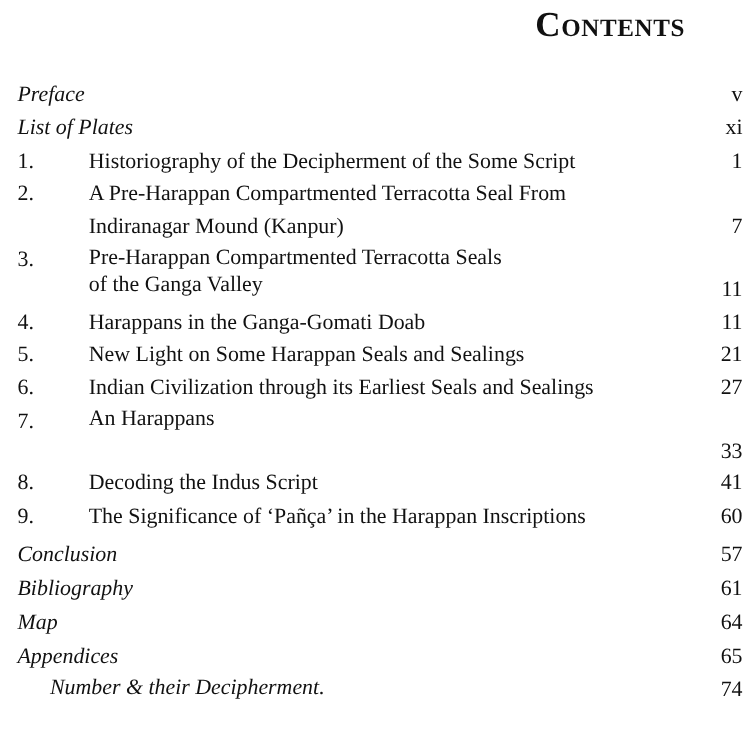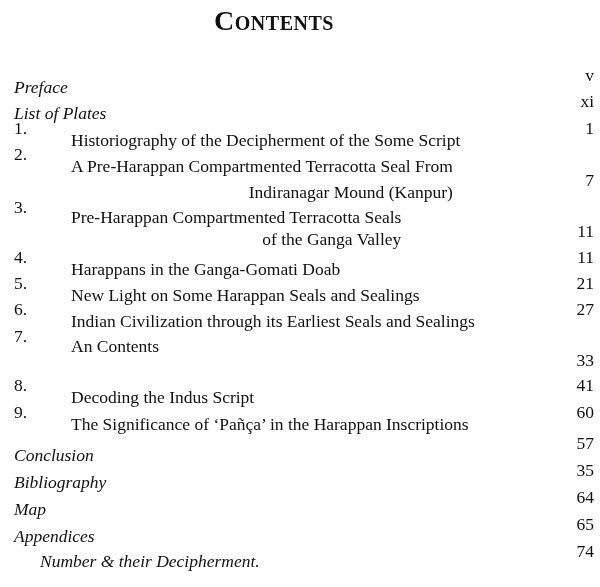"Contents" .title { text-align: center -> right }
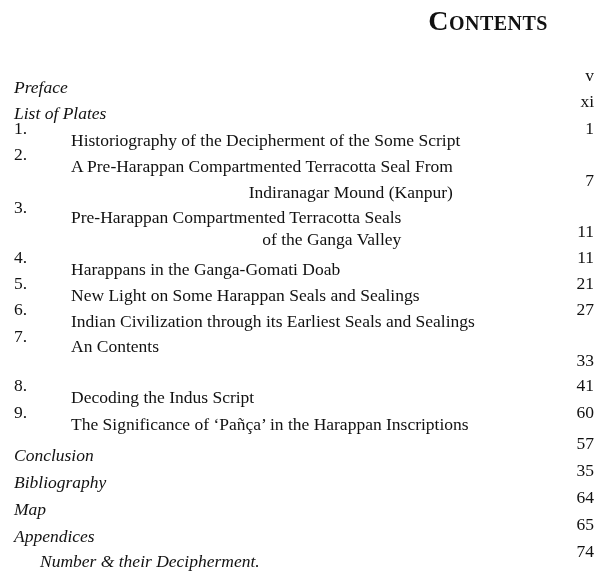"Preface" .row .text { top: 12px -> 0 }
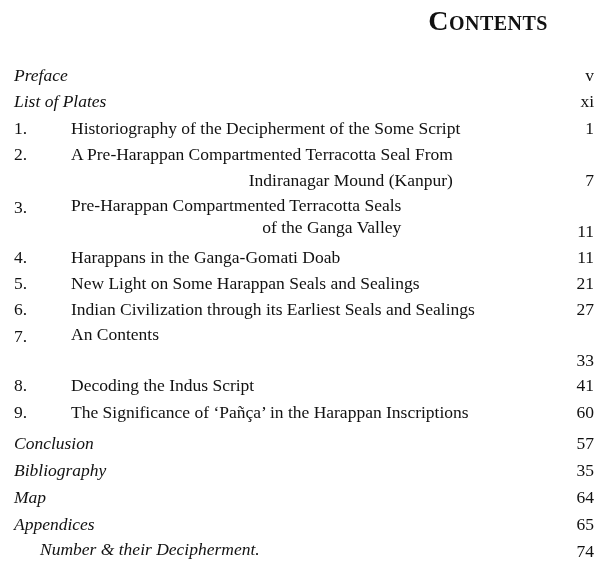"A Pre-Harappan Compartmented Terracotta" .row .text .line2 { text-align: right -> none }
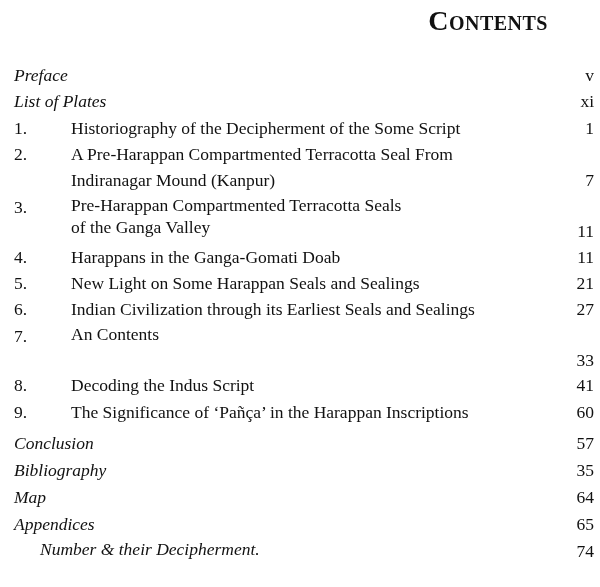"An Contents" span.line2 { text: Contents -> Harappans }
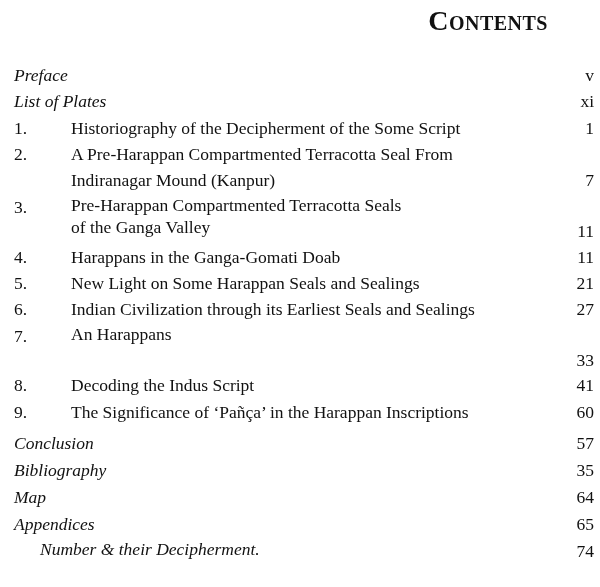"35" span.page { text: 35 -> 61 }
